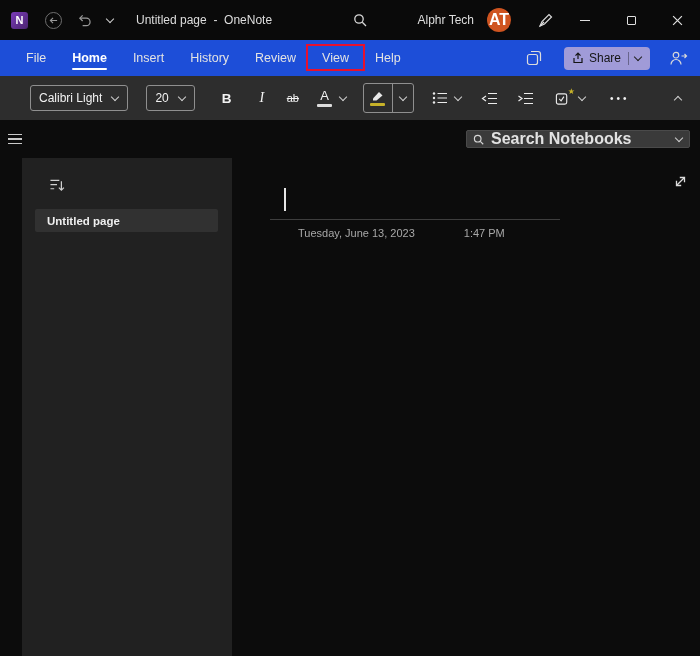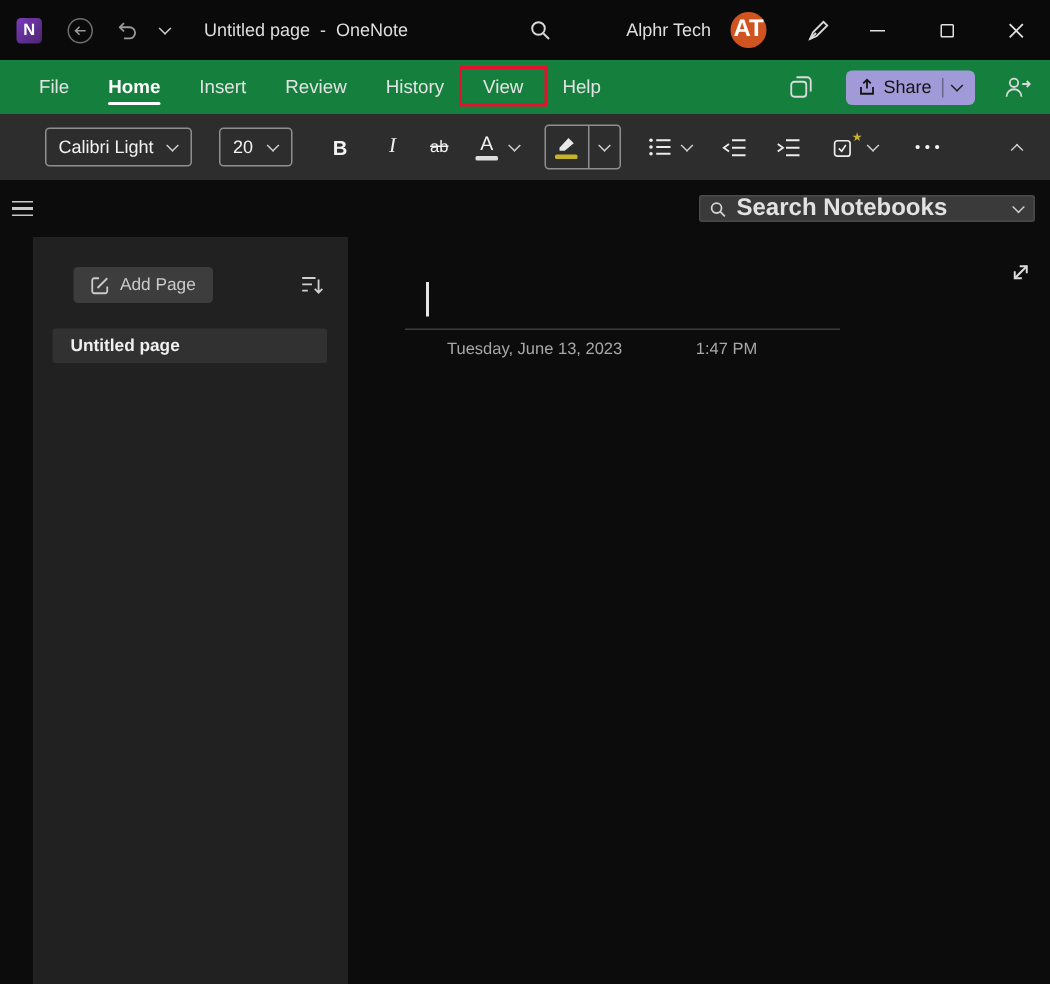"File" .menubar { background: #15803d -> #1d4ed8 }
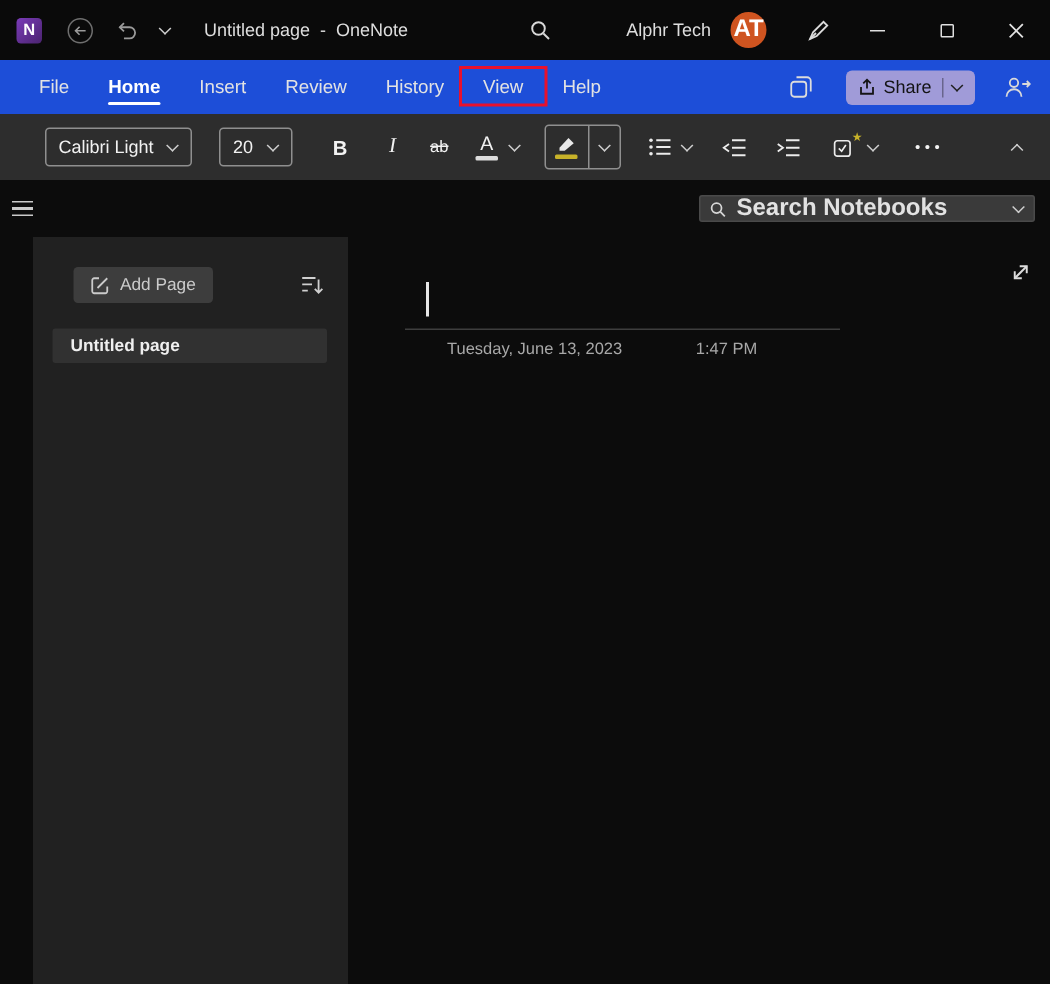"Review" div.tab { order: before "History" -> after "History" }
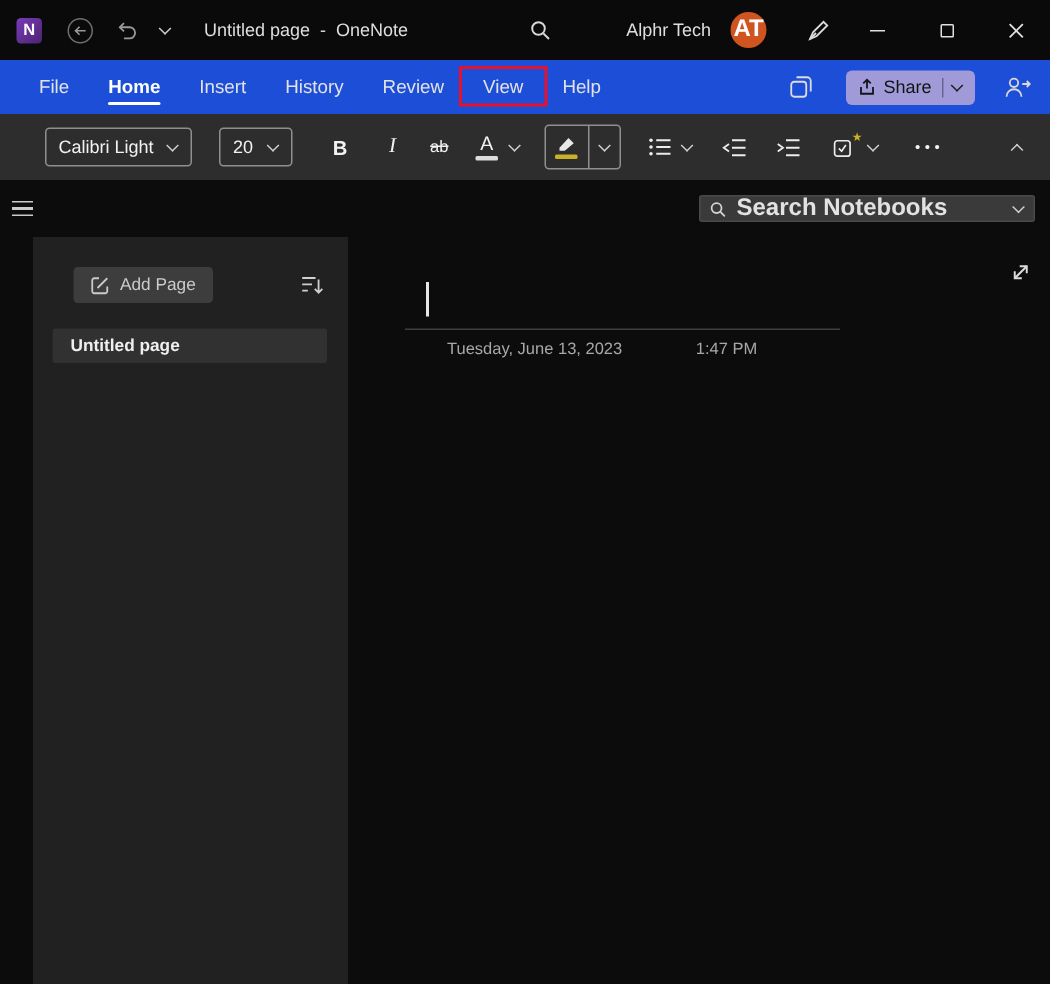"Add Page" div.add-page { html: <div> <span> <svg> <path></path> <path></path> </svg> </span> <span>Add Page</span> </div> -> none }
